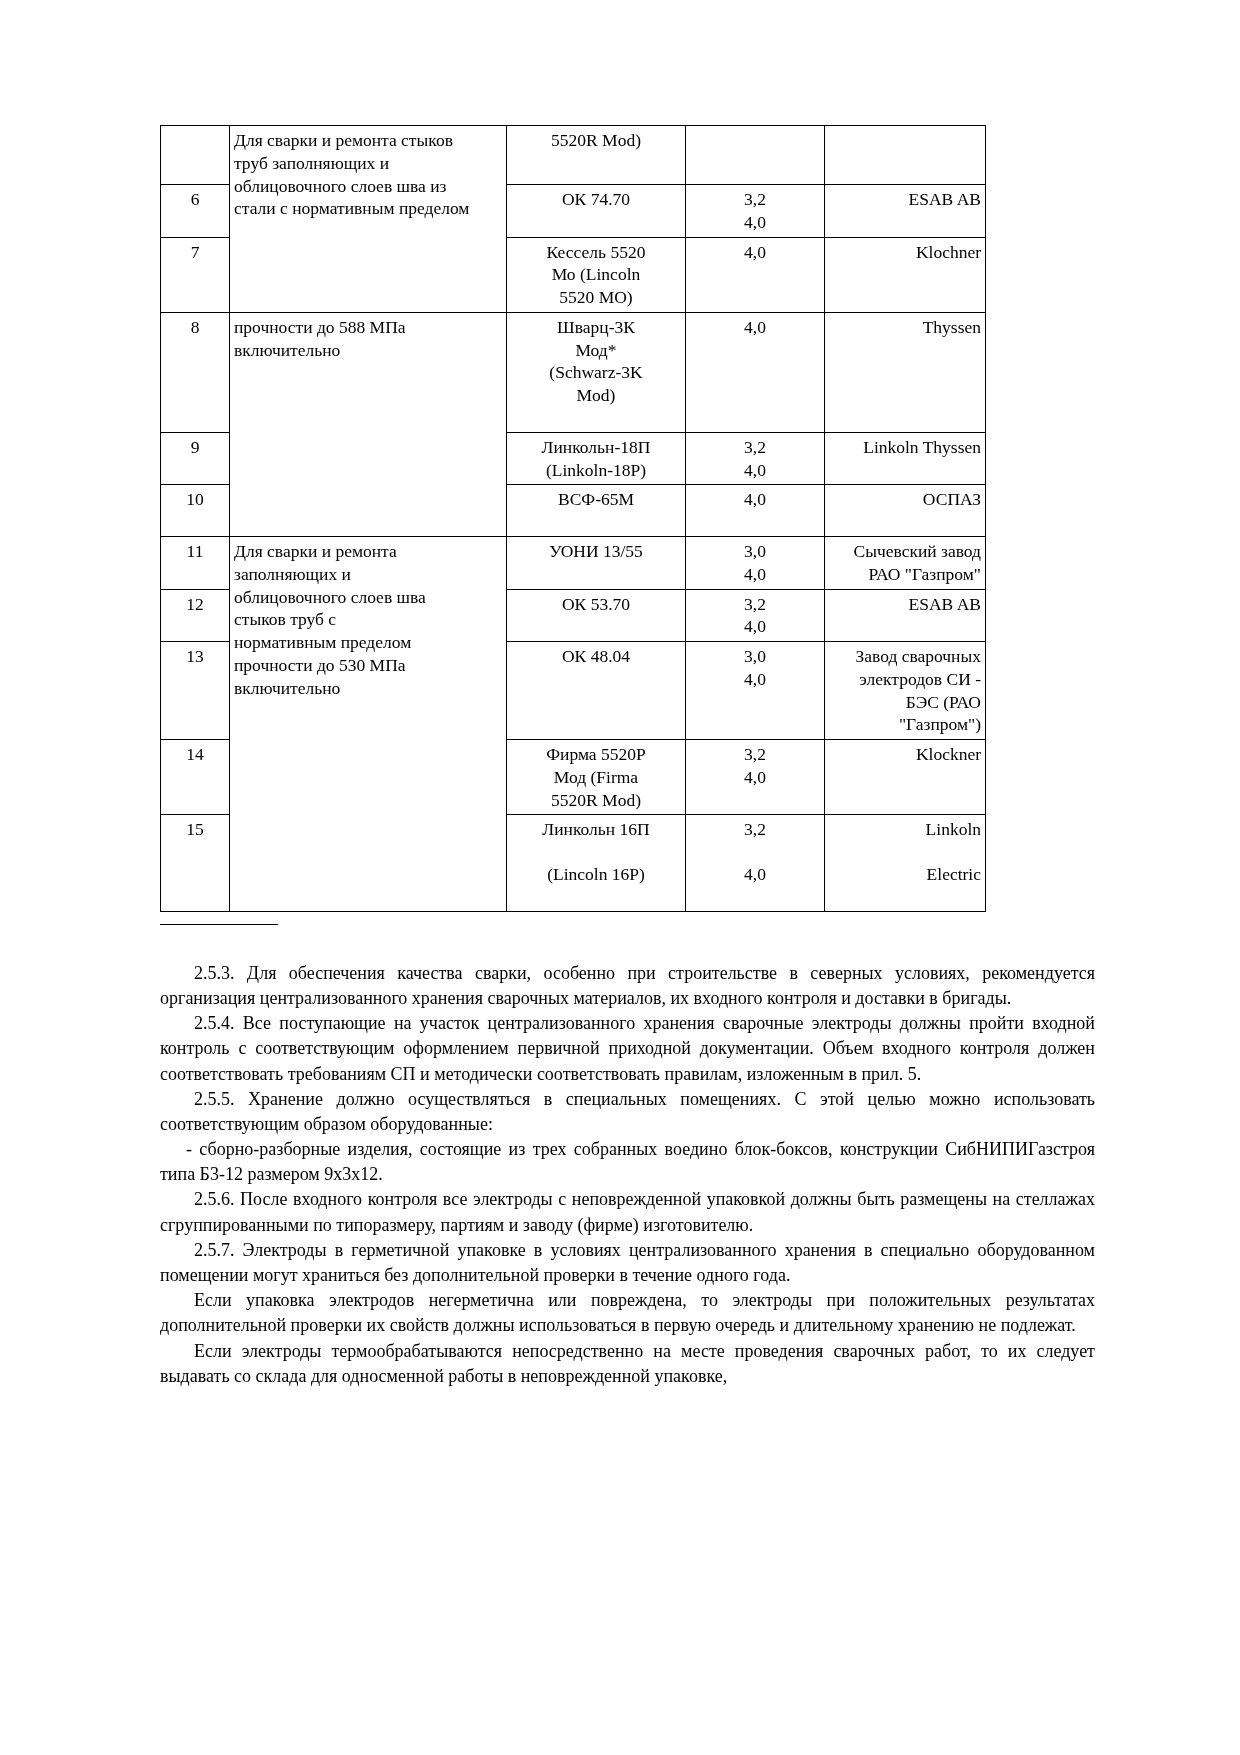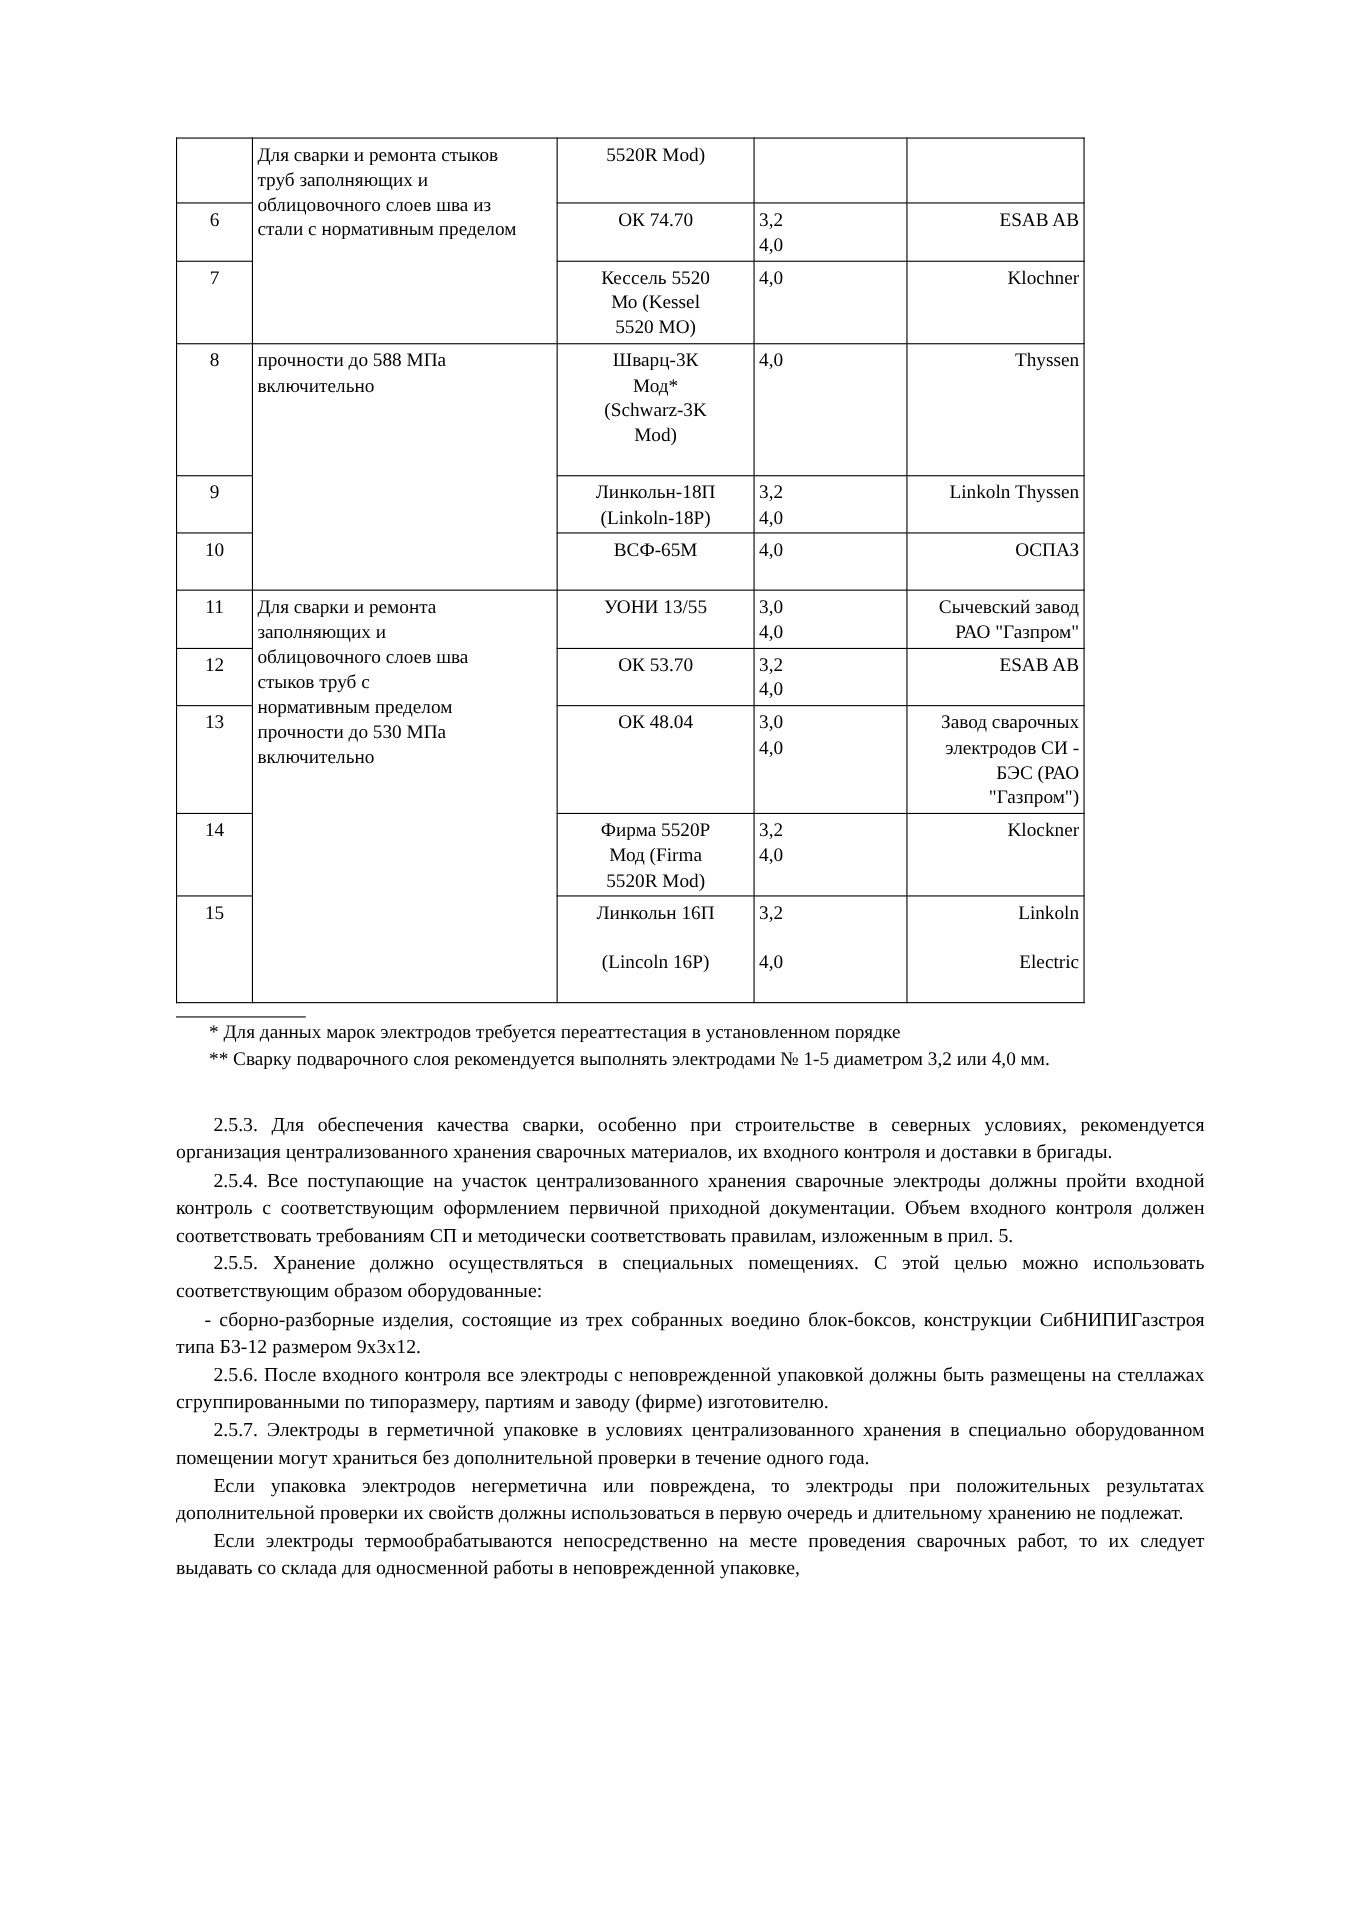"3,2" td.c-dia { text-align: left -> center }
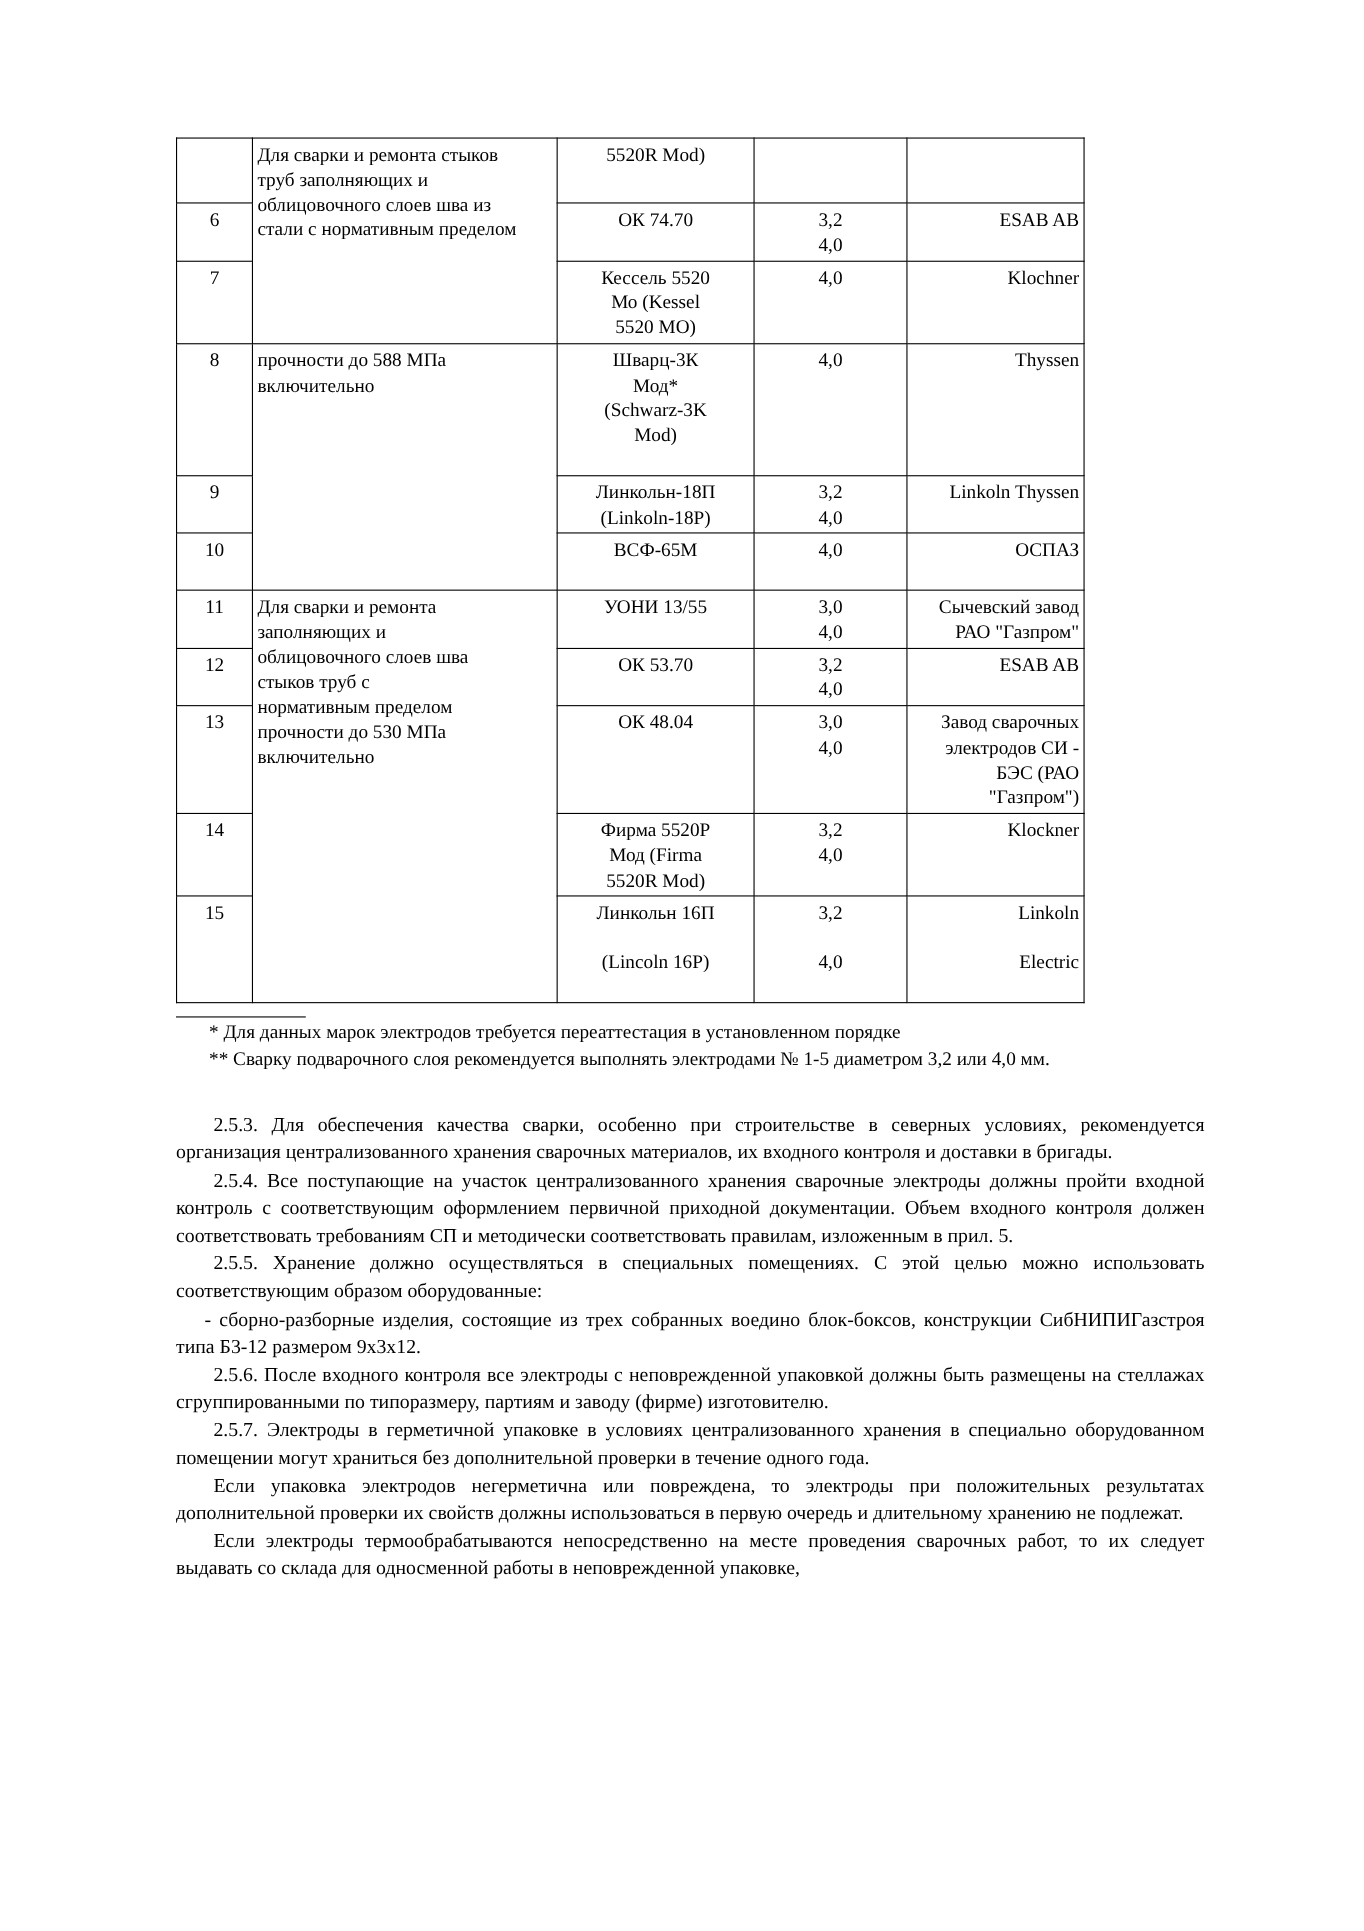"Мо (Kessel" span.ln { text: Kessel -> Lincoln }
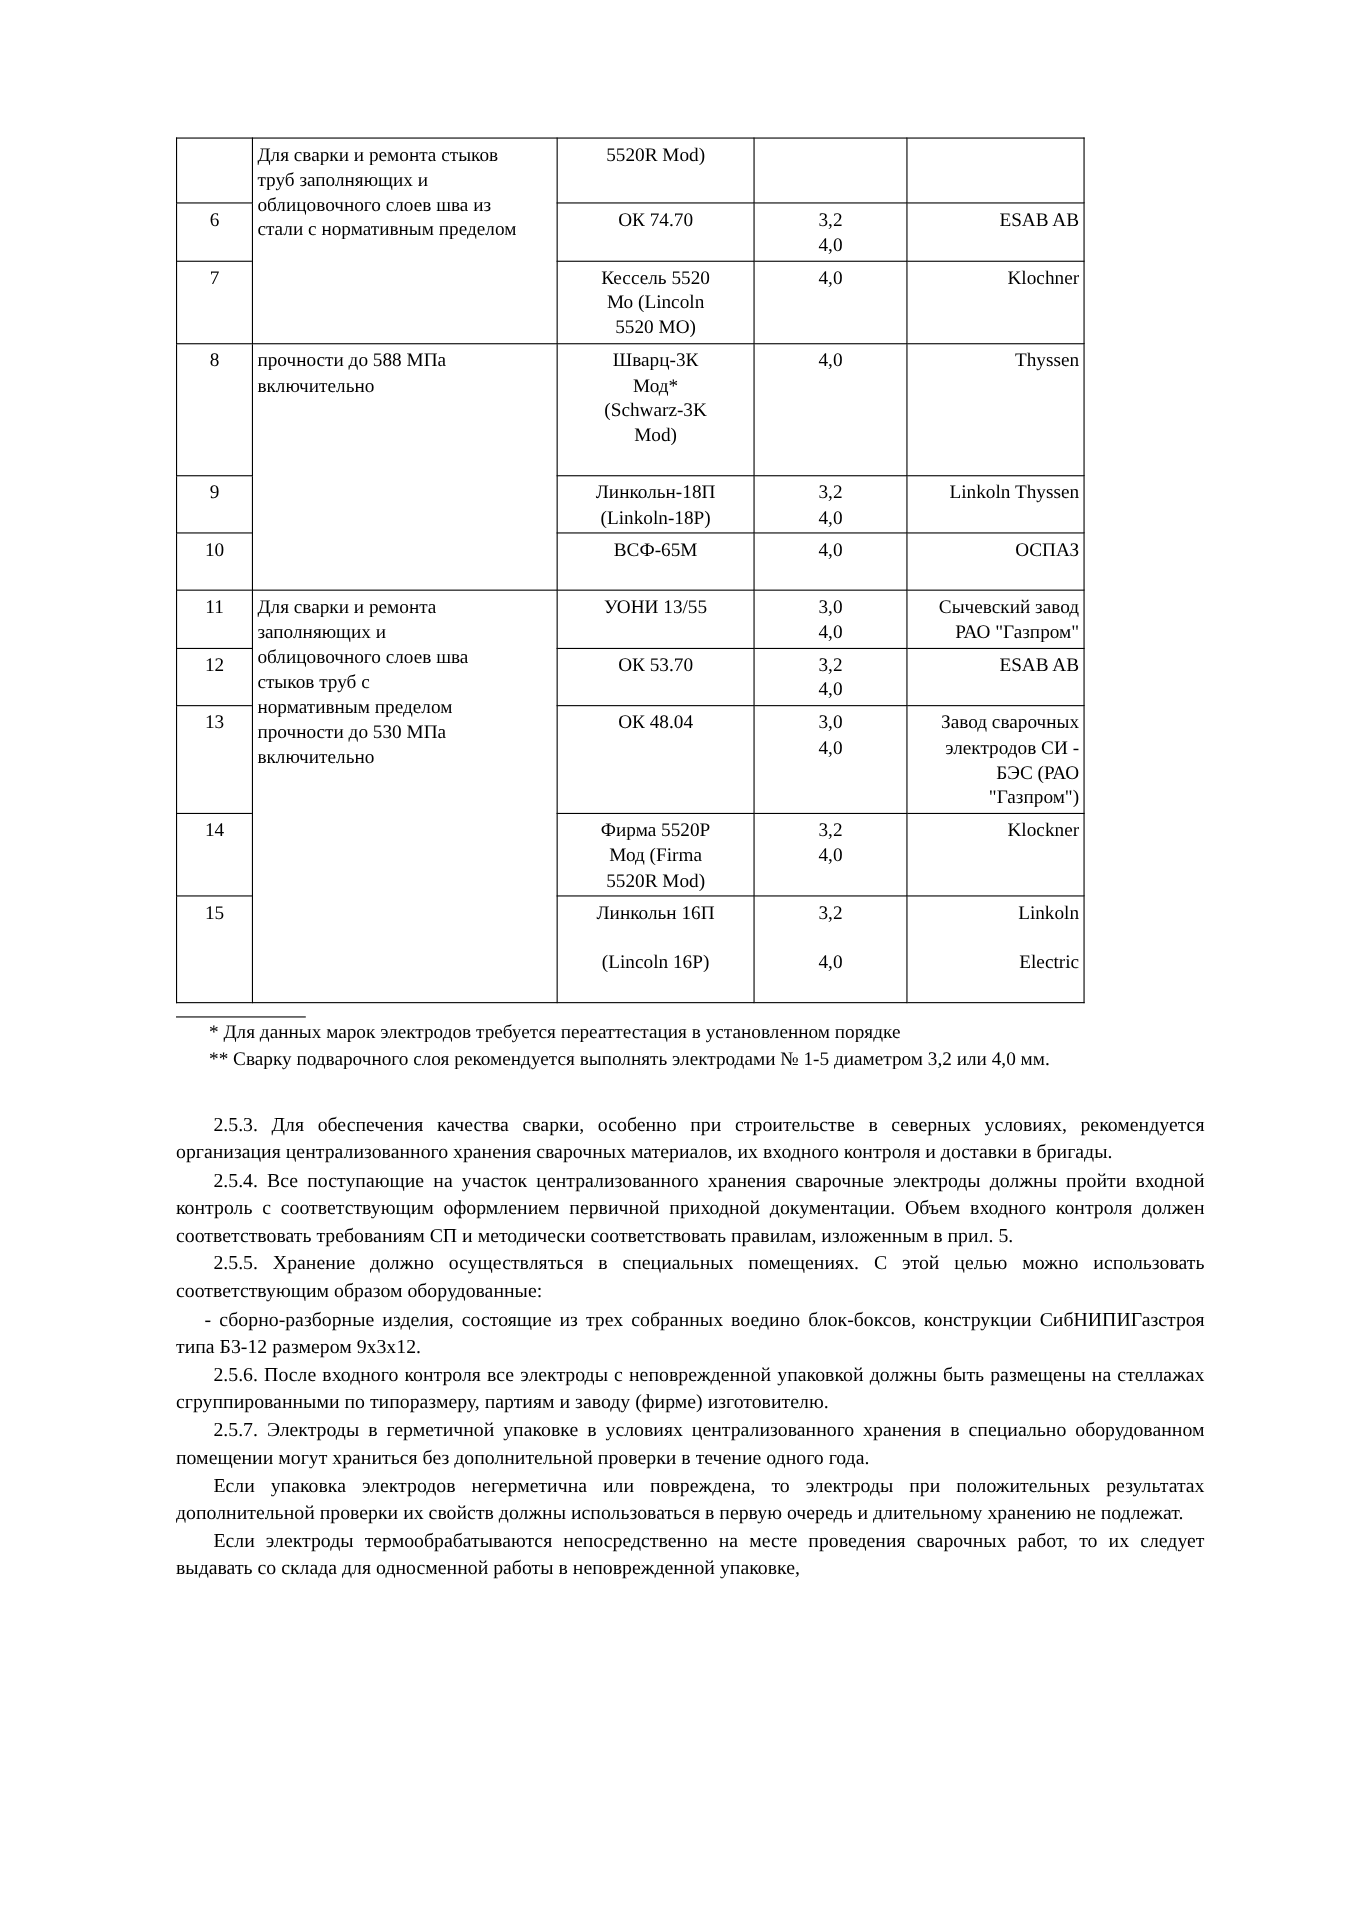"* Для данных марок электродов" div.footnotes { html: <div> <p>* Для данных марок электродов требуется переаттестация в установленном порядке</p> <p>** Сварку подварочного слоя рекомендуется выполнять электродами № 1-5 диаметром 3,2 или 4,0 мм.</p> </div> -> none }
